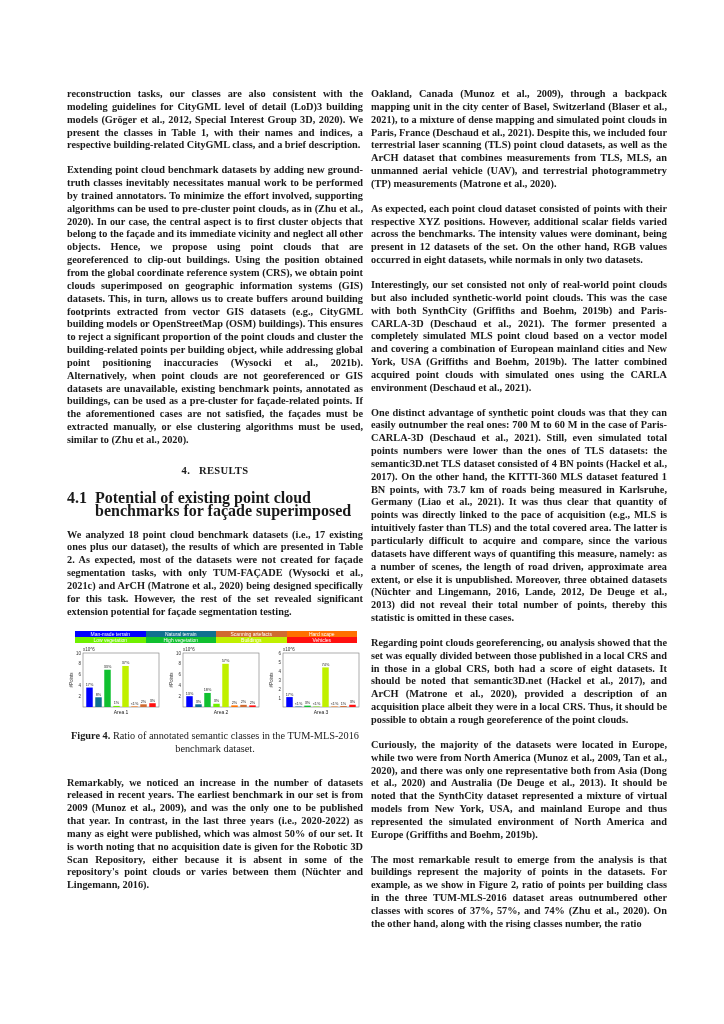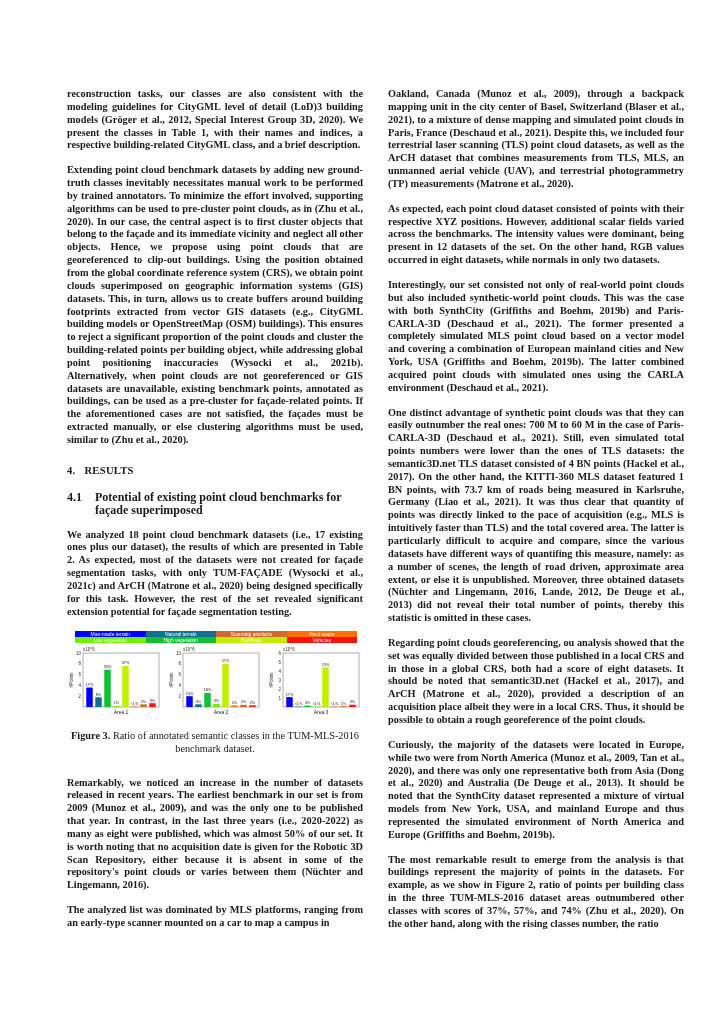"Oakland, Canada (Munoz et al.," .col.right { left: 388px -> 371px }
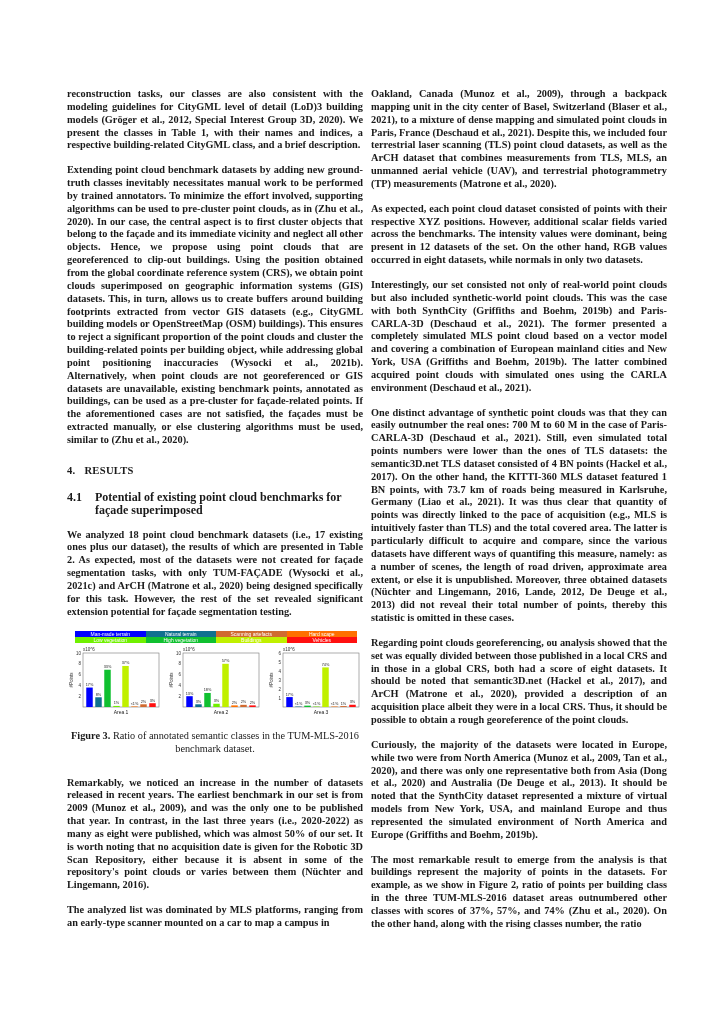"4. RESULTS" .section-title { text-align: left -> center }
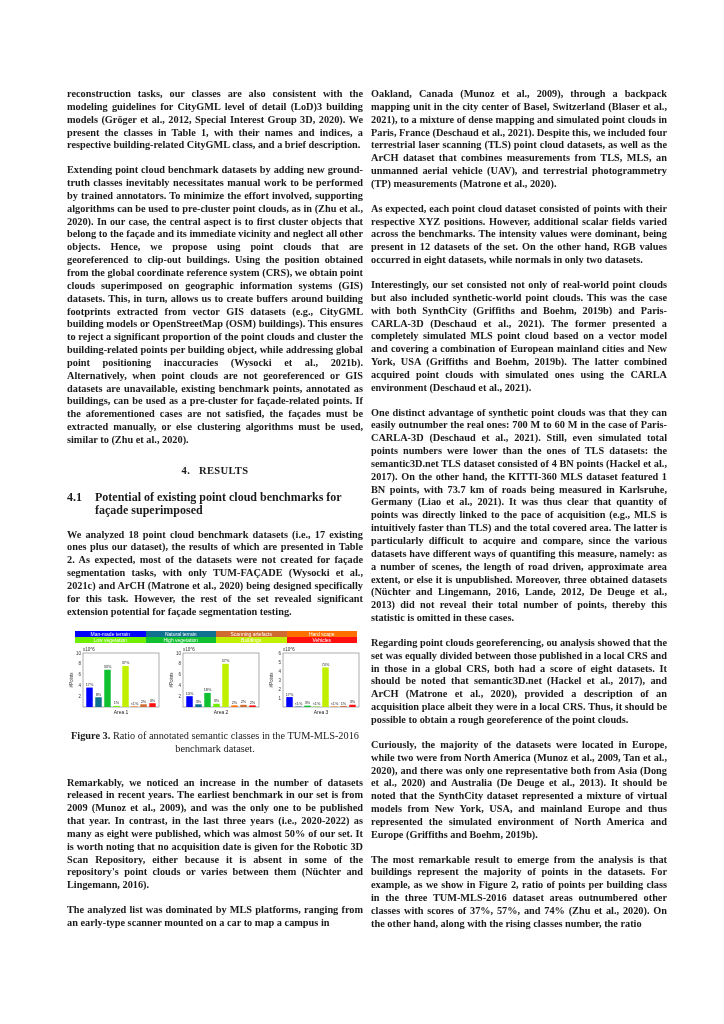"4.1" .subsection { font-size: 12px -> 16px }
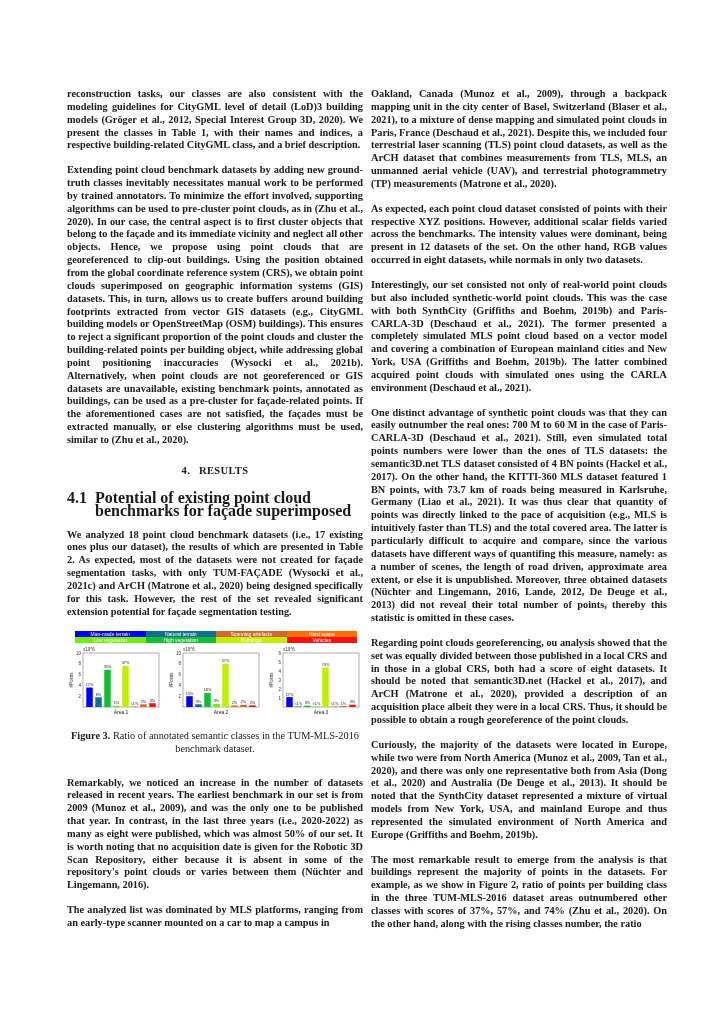"Figure 3." b { text: 3 -> 4 }
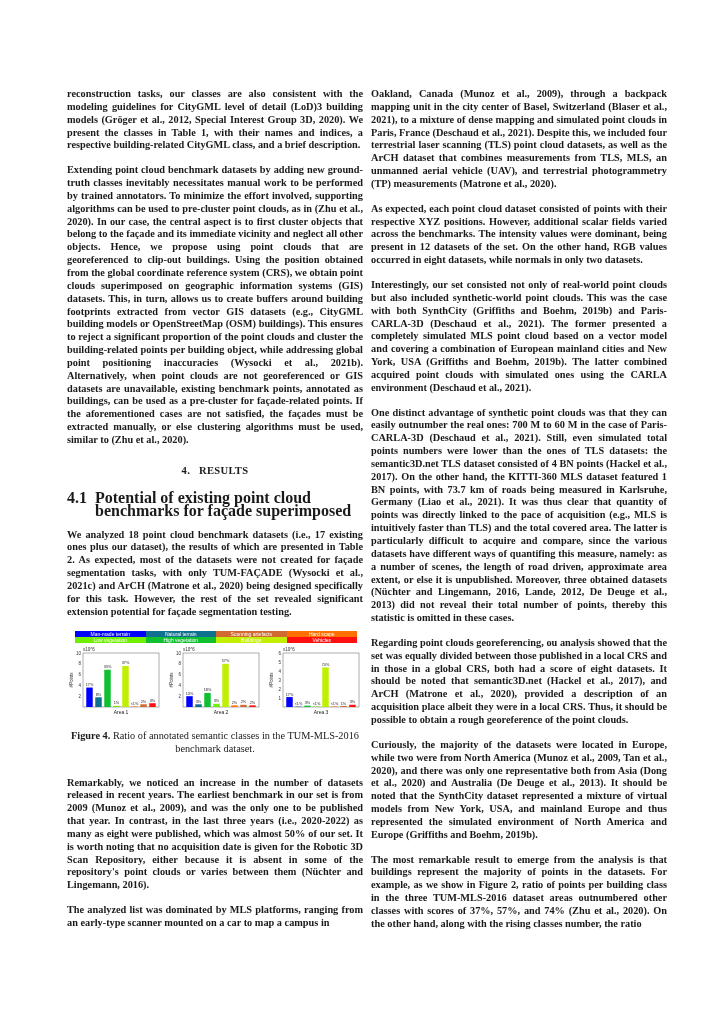"The analyzed list was dominated" p { html: <p>The analyzed list was dominated by MLS platforms, ranging from an early-type scanner mounted on a car to map a campus in</p> -> none }
